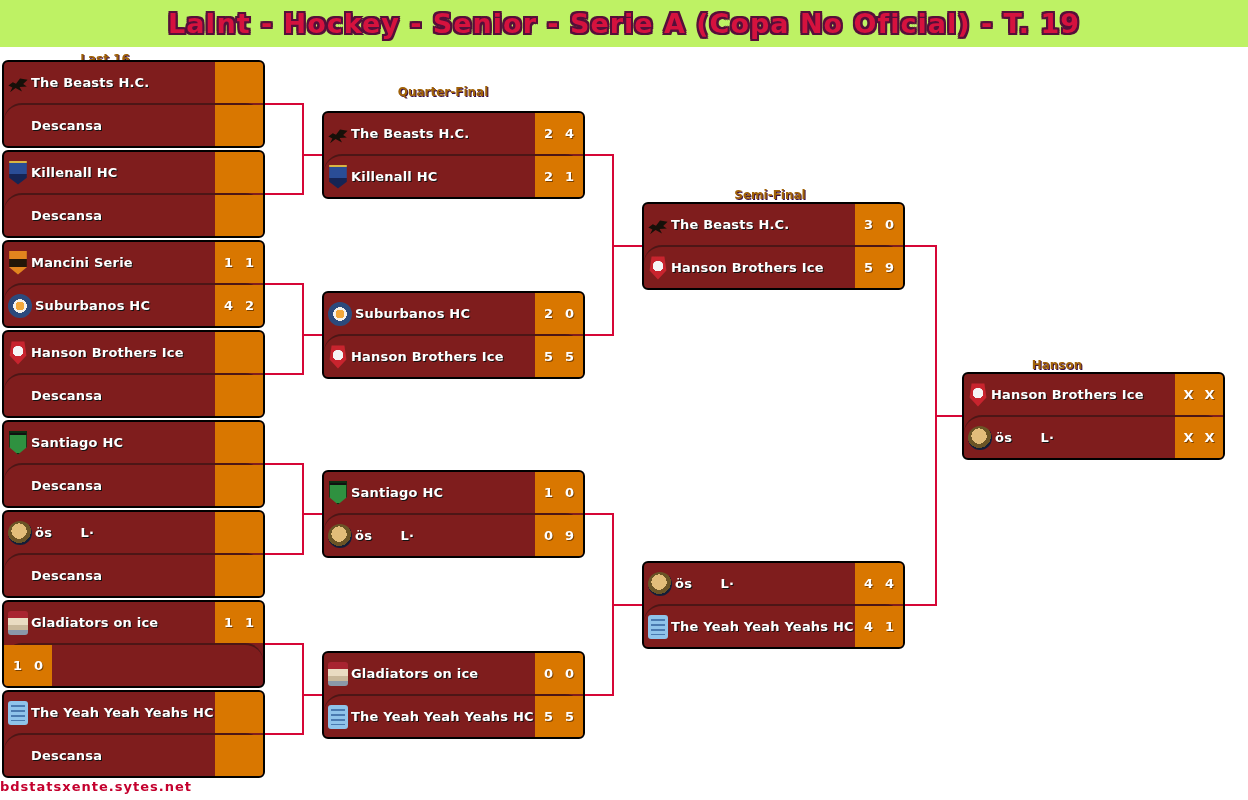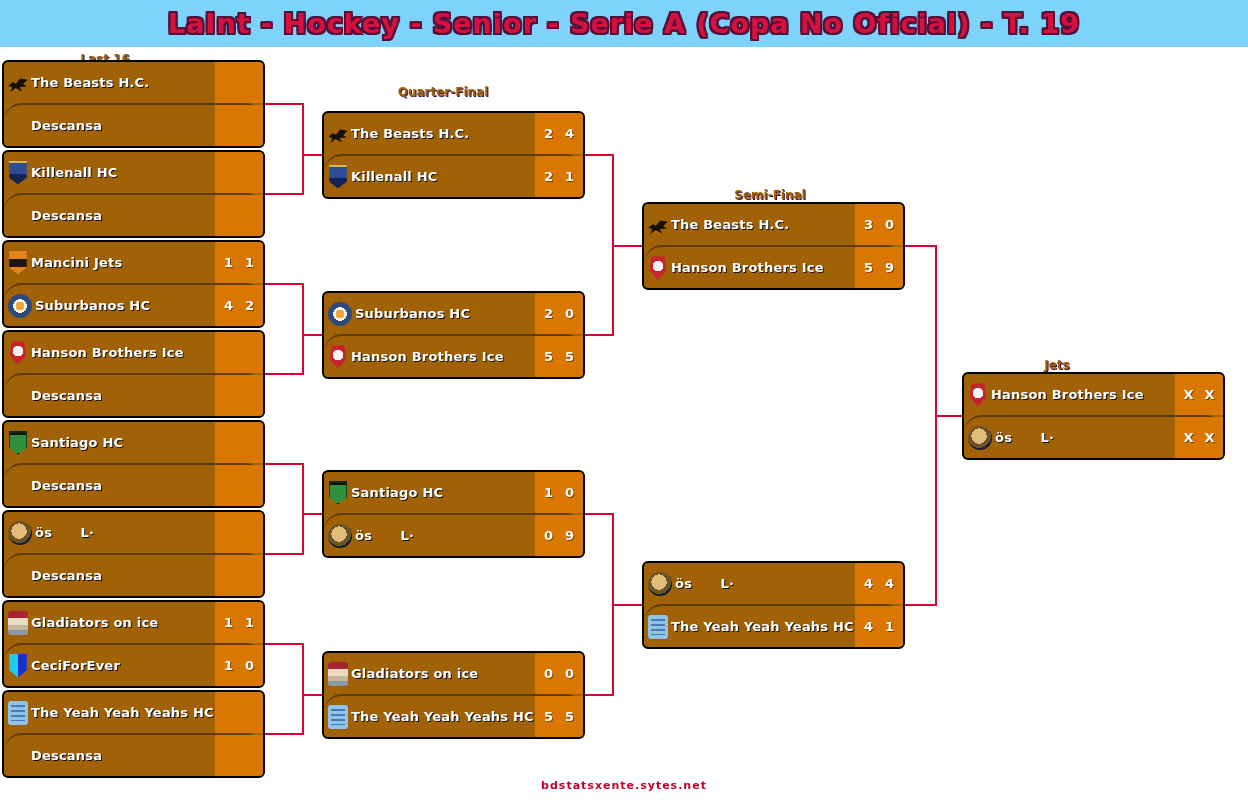"LaInt - Hockey - Senior" .header { background: #7dd3fc -> #bef264 }
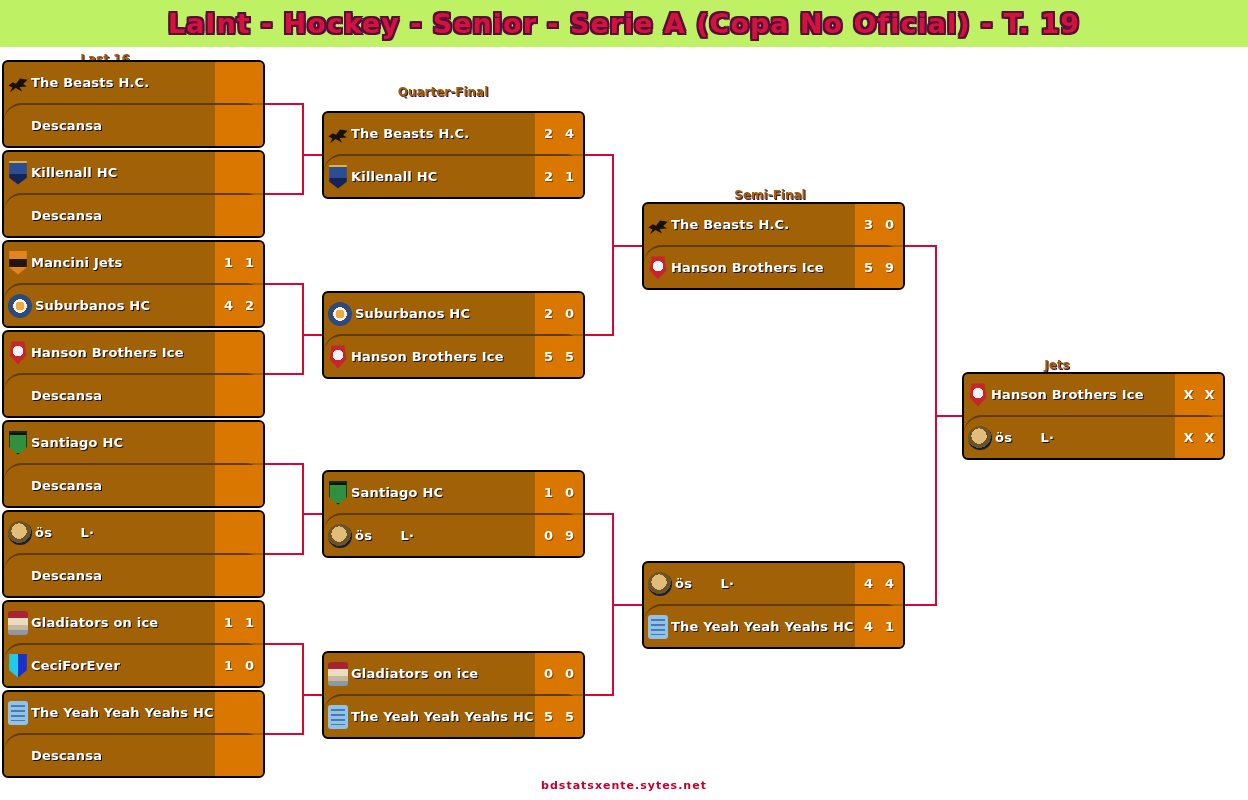"The Beasts H.C." .match { background: #a16207 -> #7f1d1d }
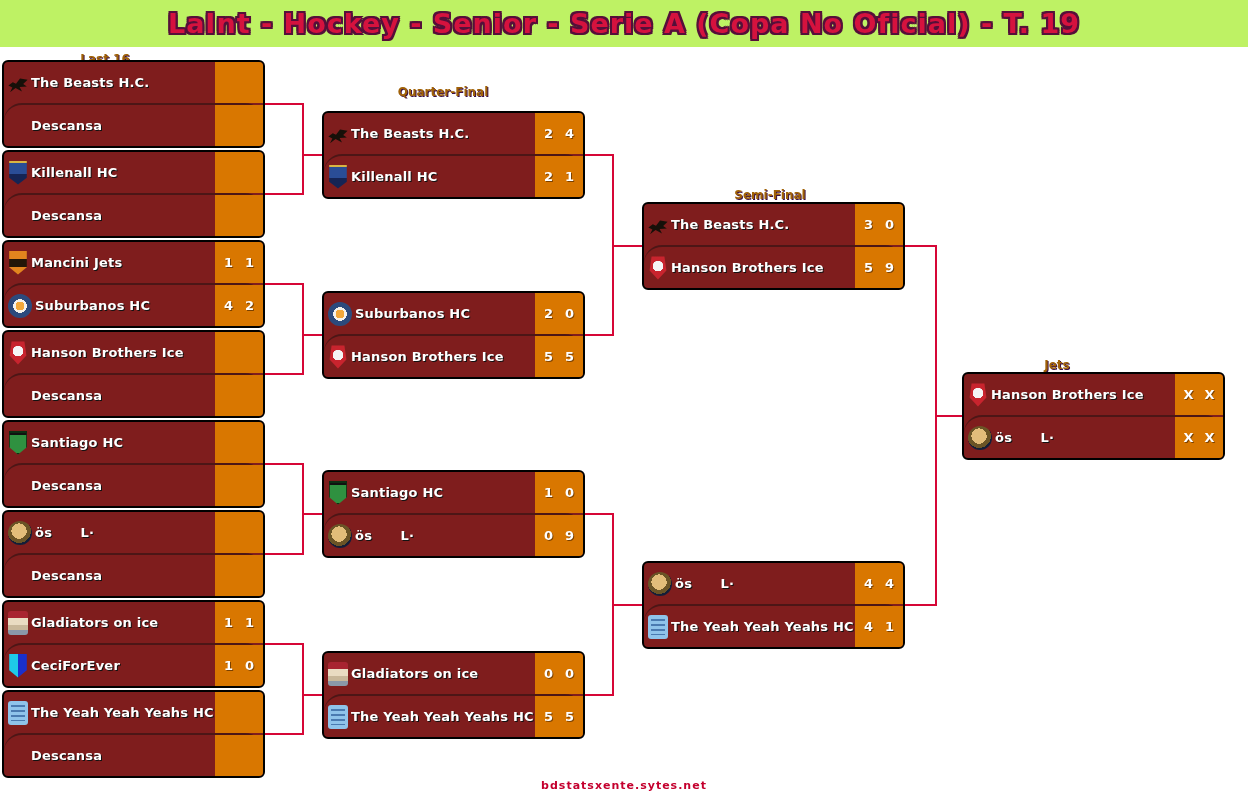"Mancini Jets" span.tname { text: Jets -> Serie }
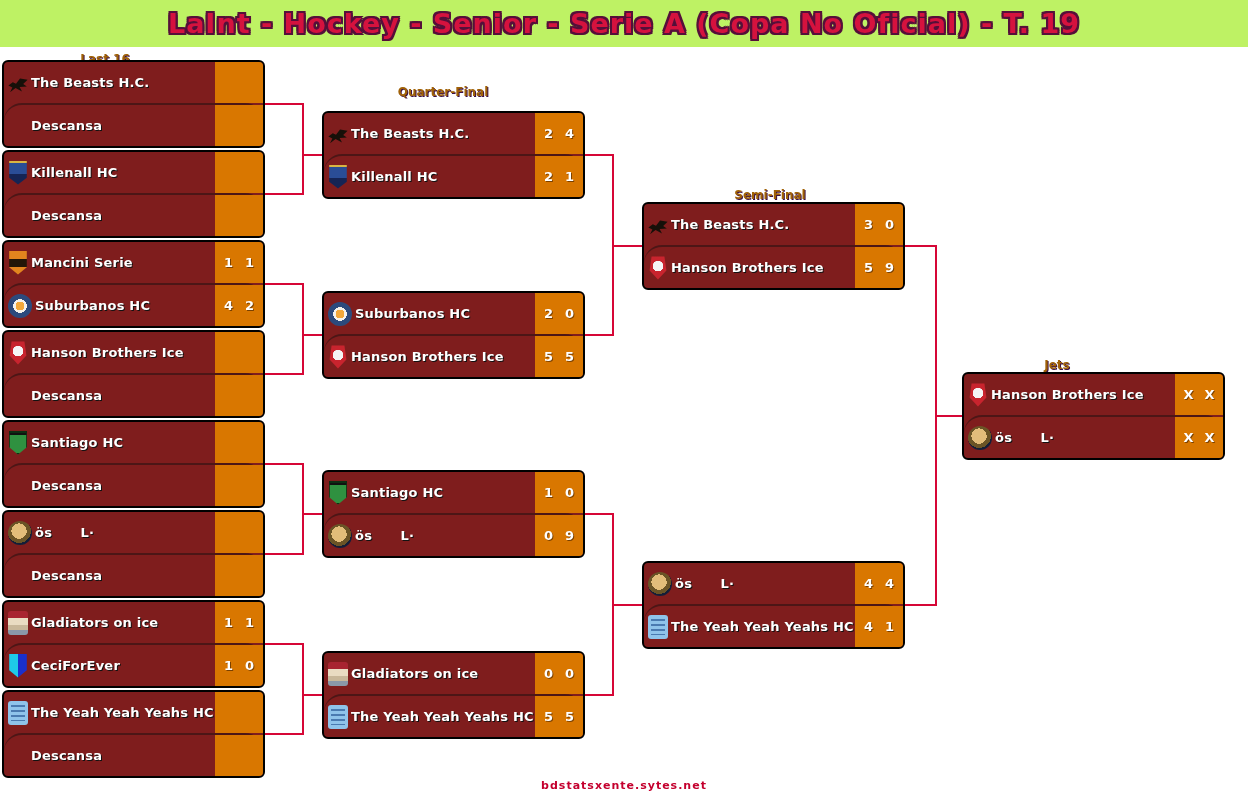"Jets" div.round-label { text: Jets -> Hanson }
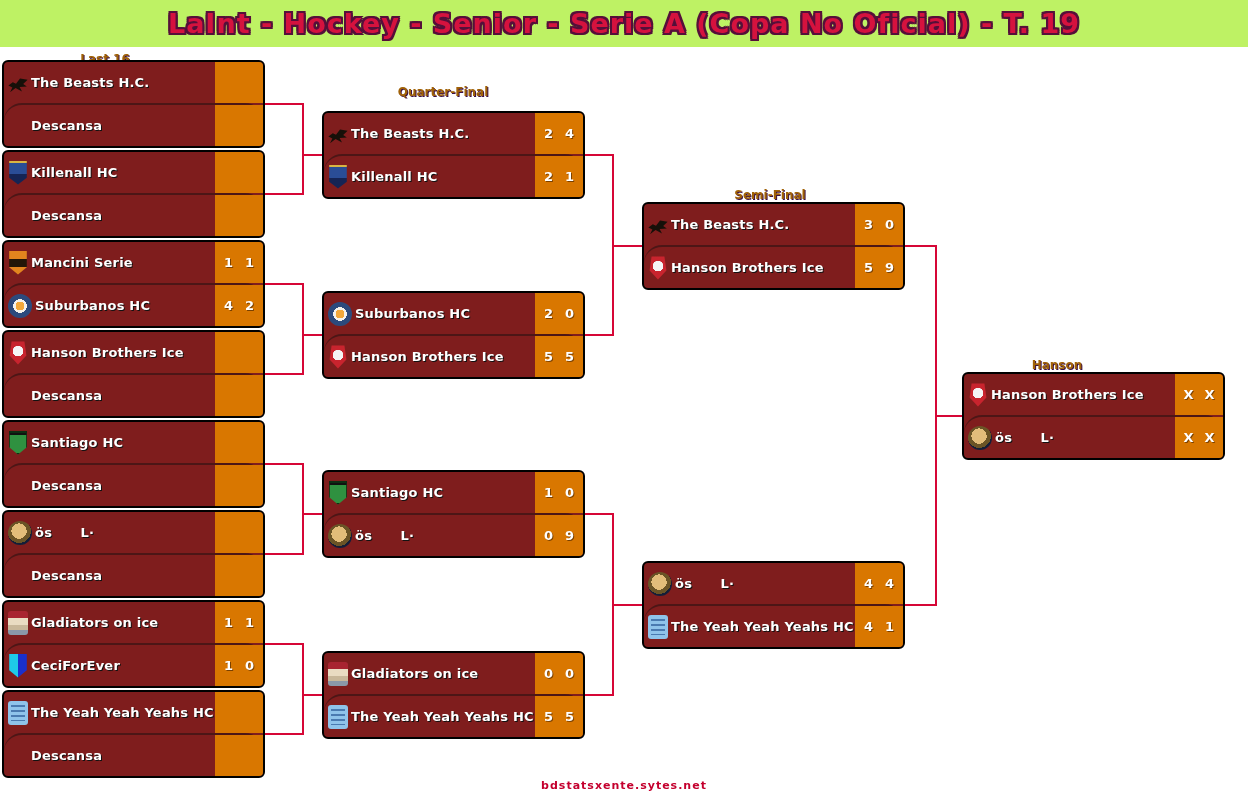"CeciForEver" div.team { html: <div> <span></span> <span>CeciForEver</span> </div> -> none }
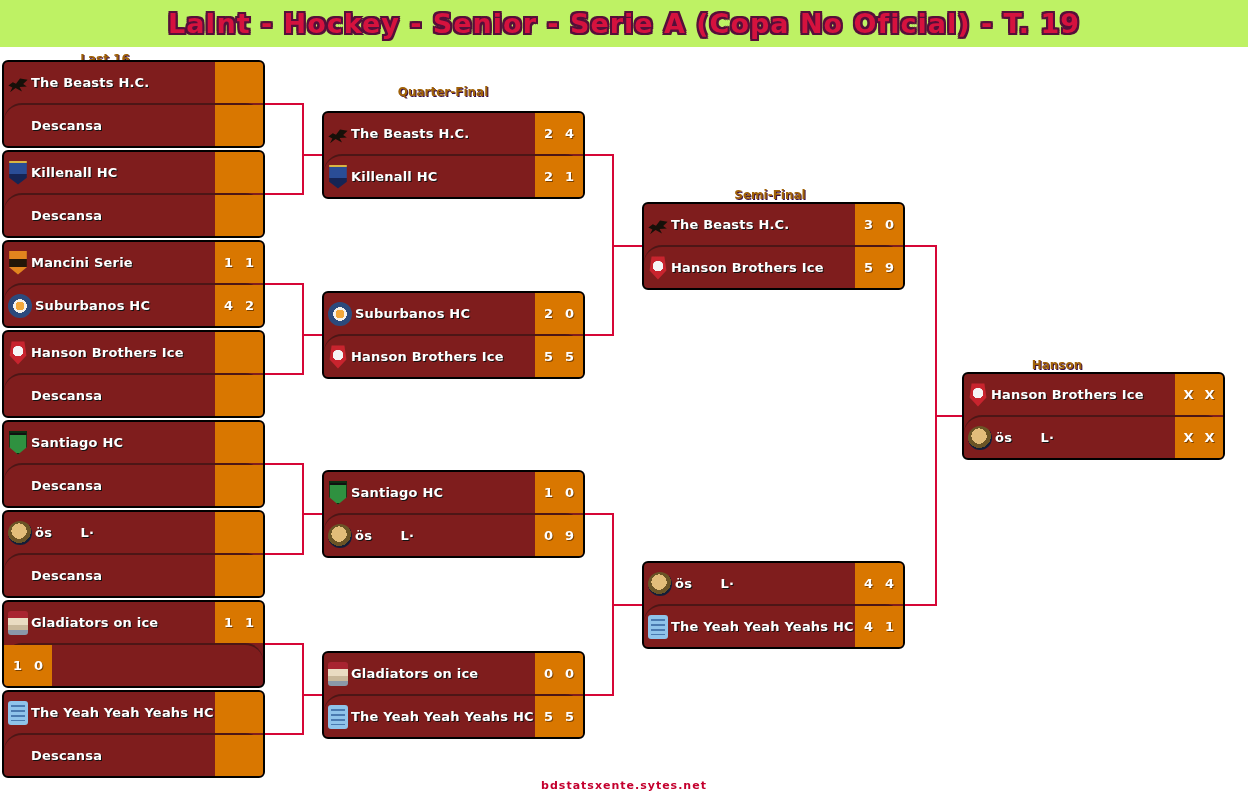"bdstatsxente.sytes.net" .watermark { font-size: 11px -> 13px; text-align: center -> none }
